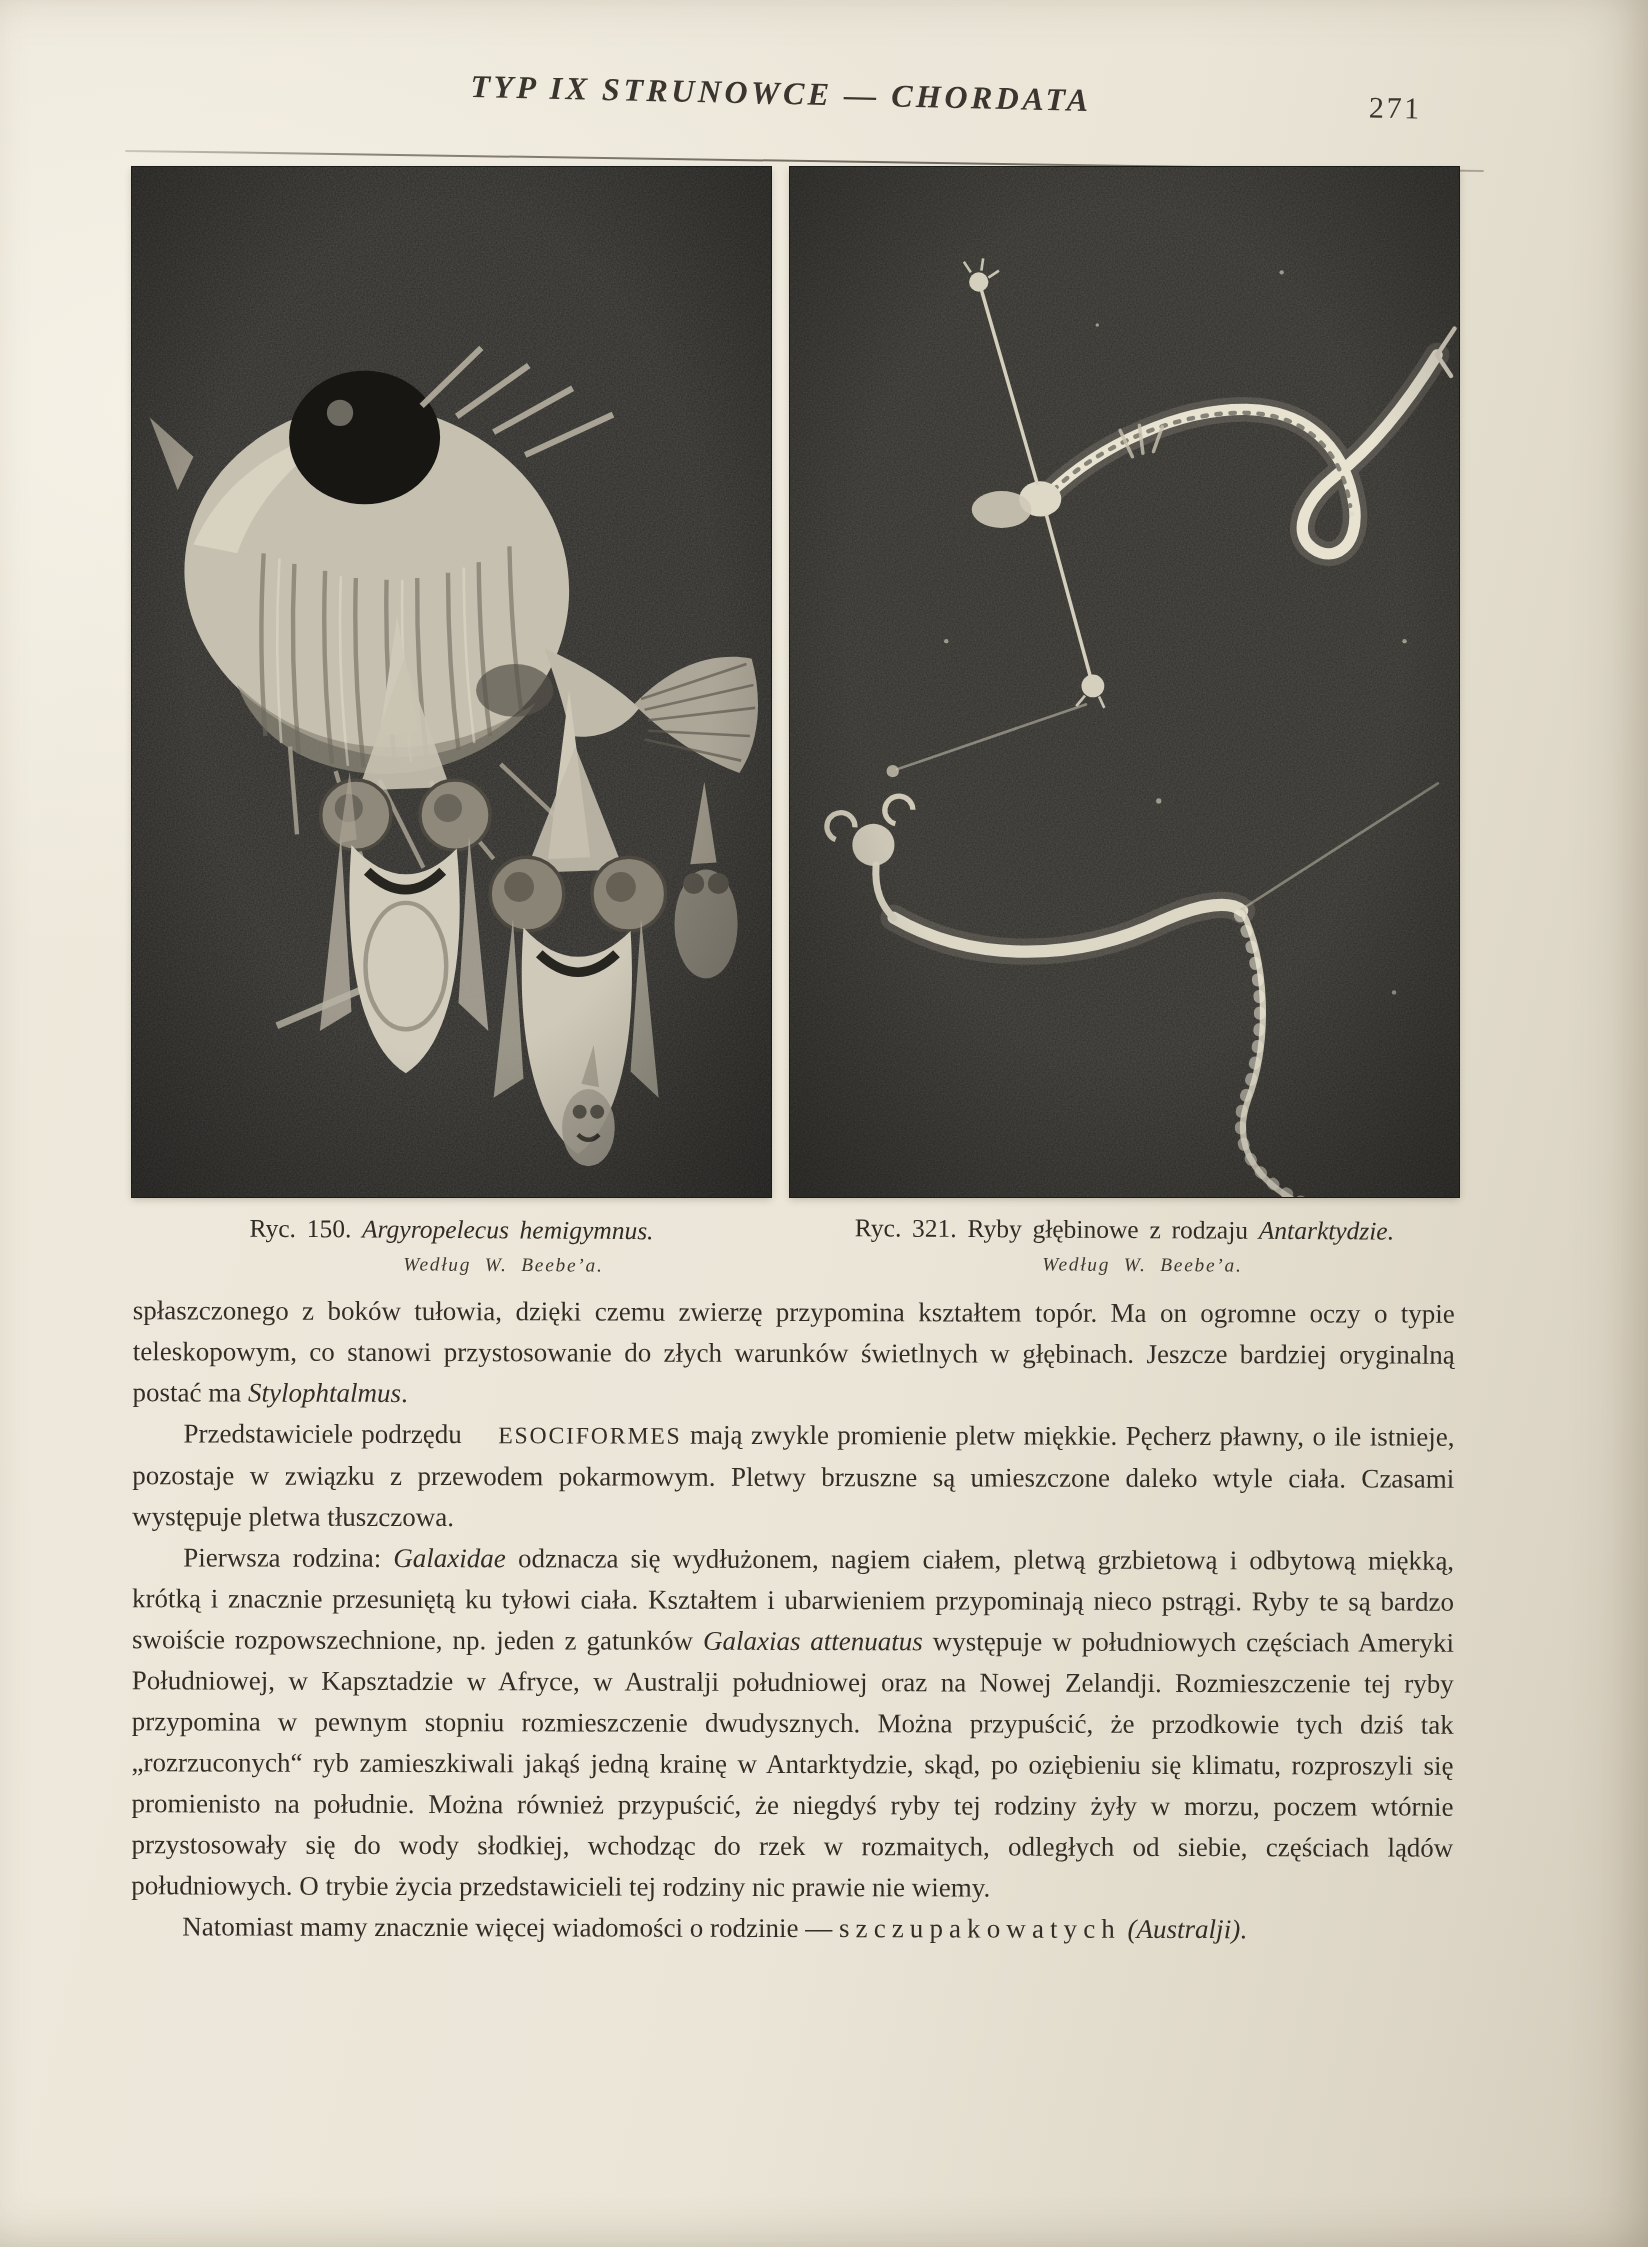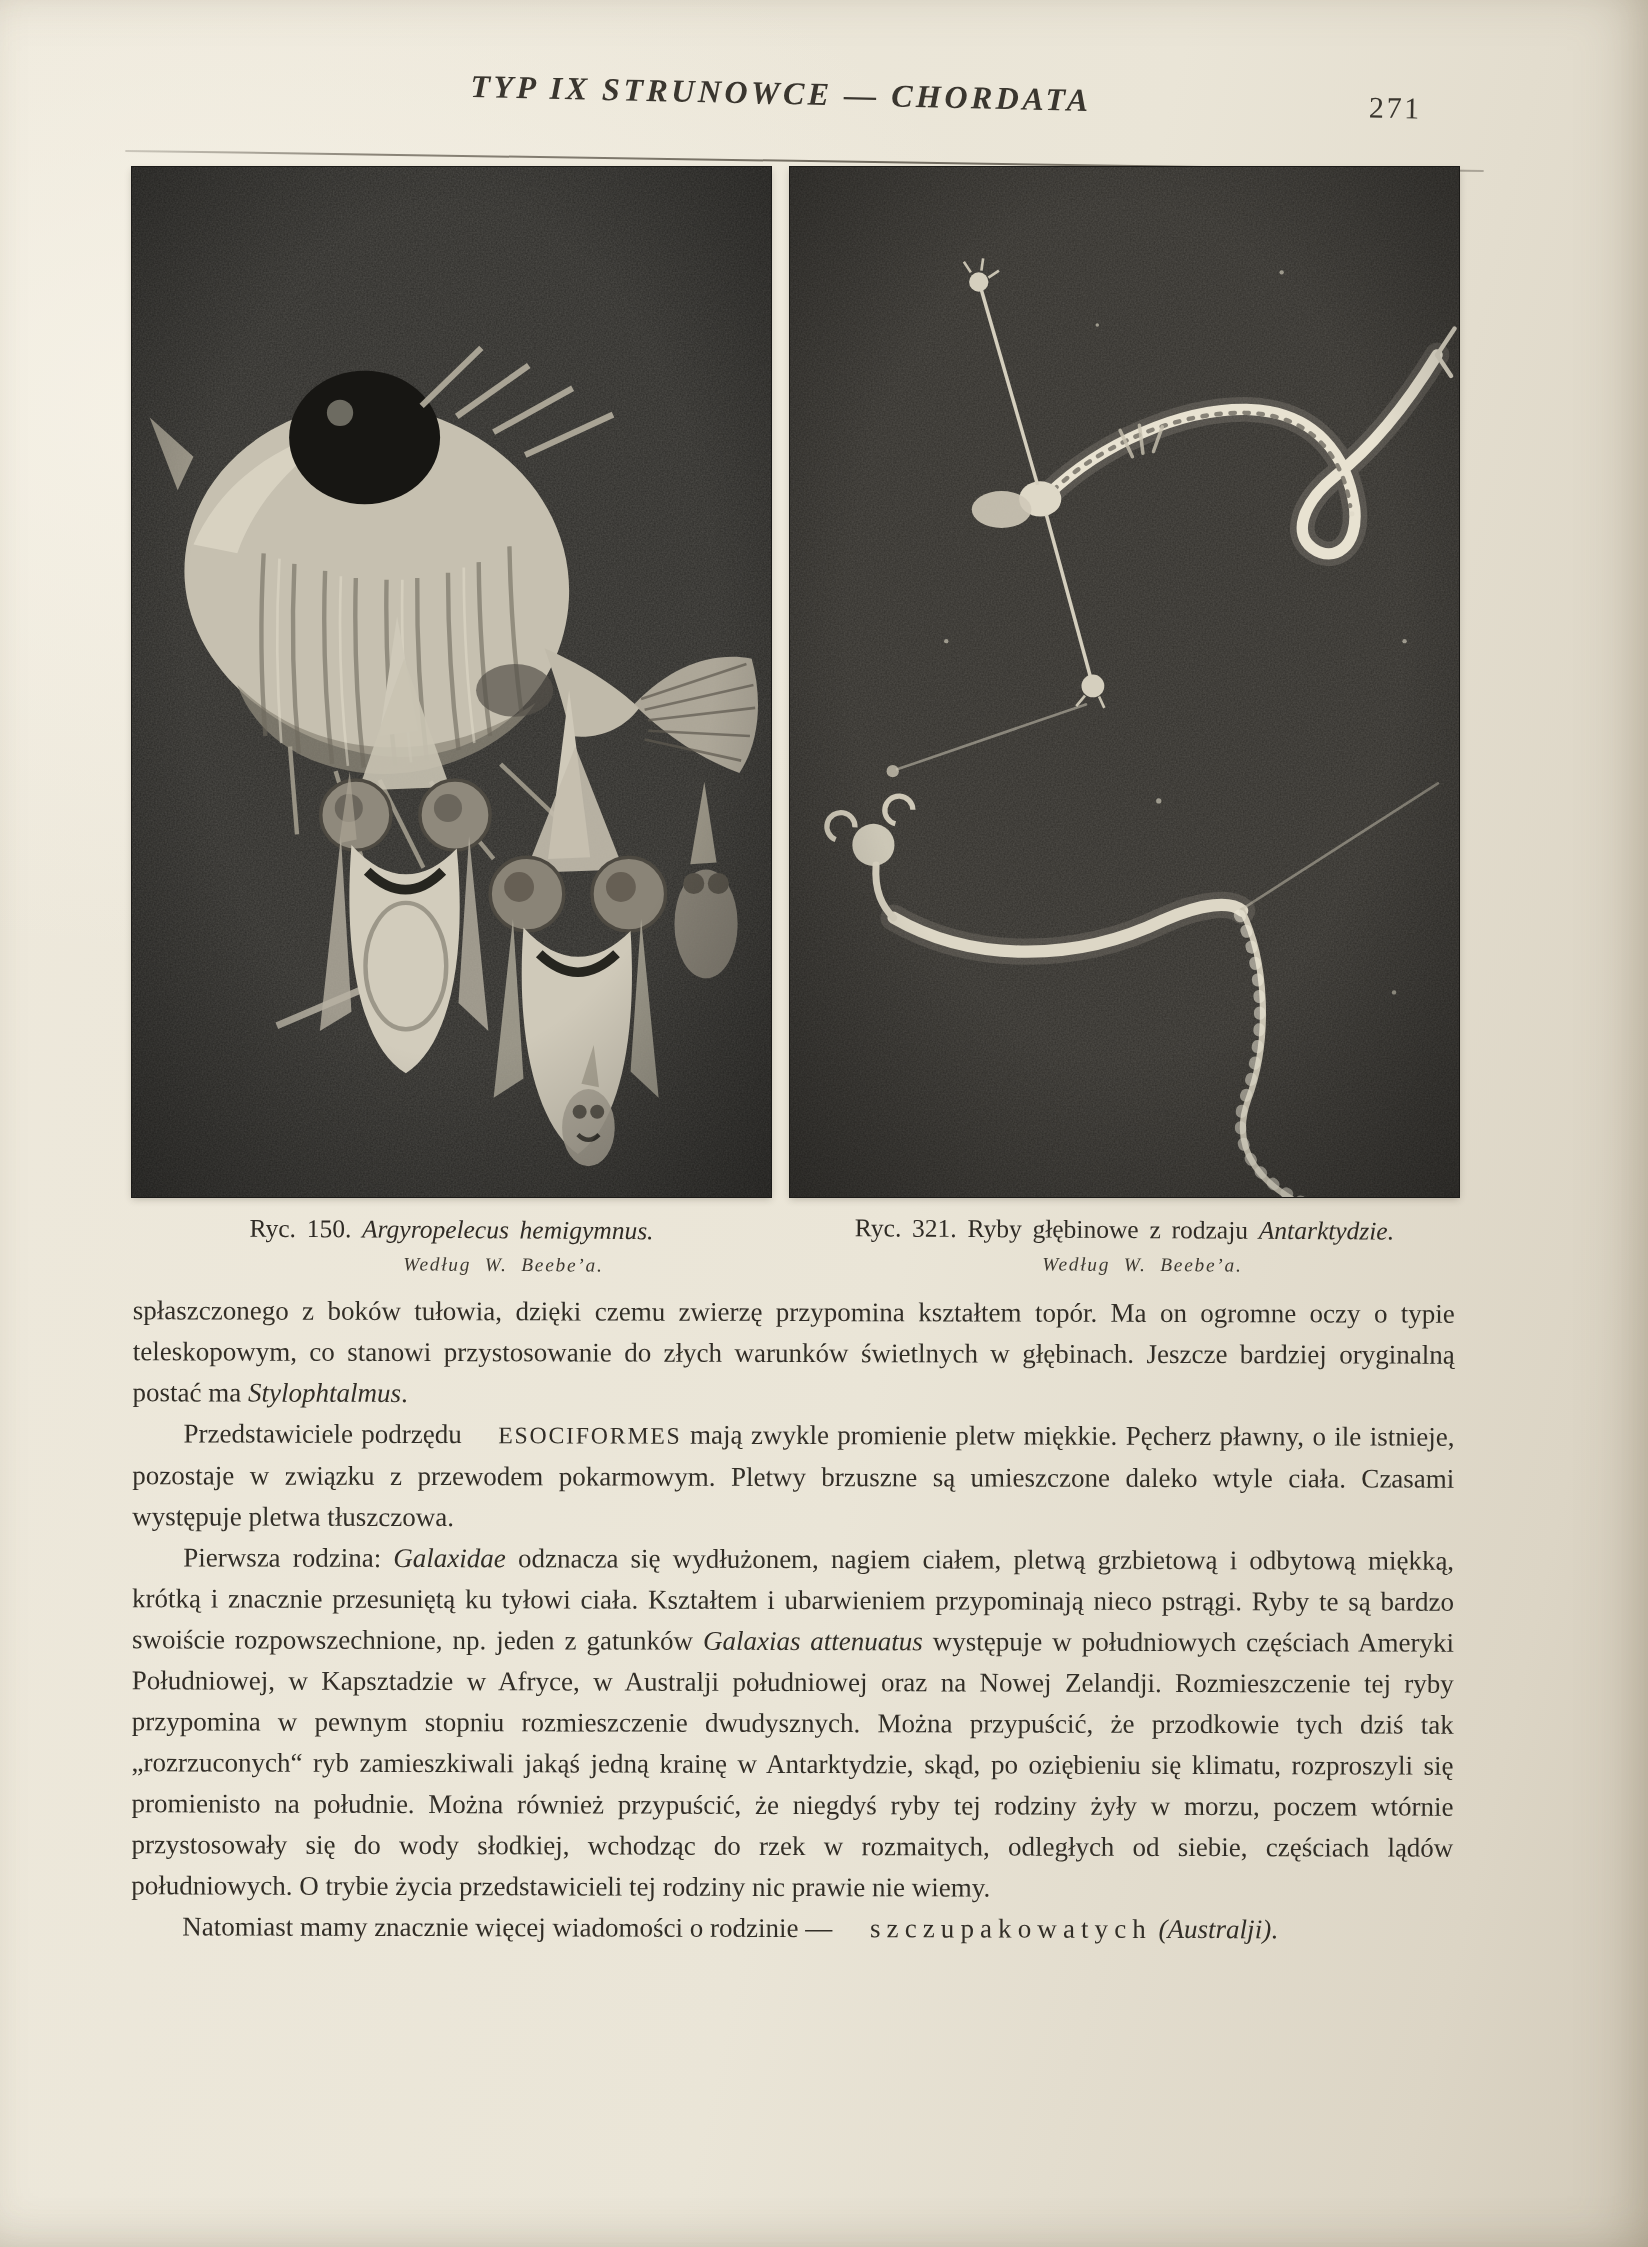"szczupakowatych" .seg-sp { margin-left: 31px -> none }
